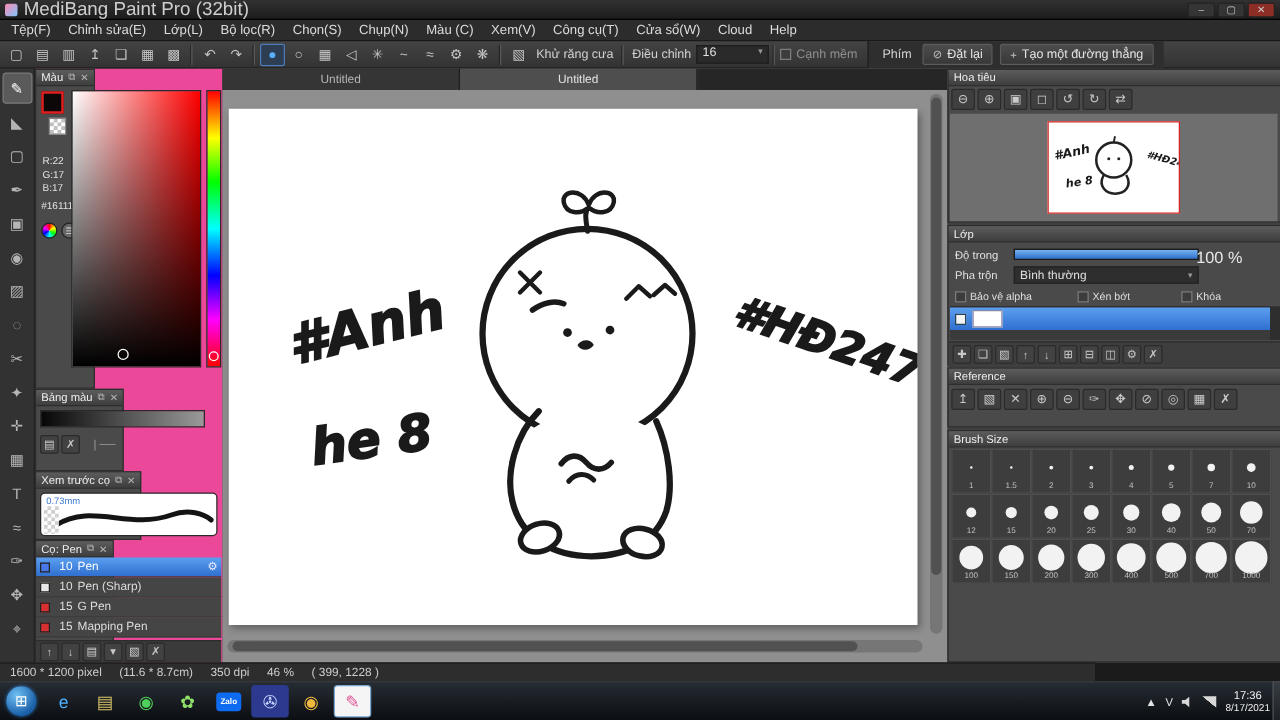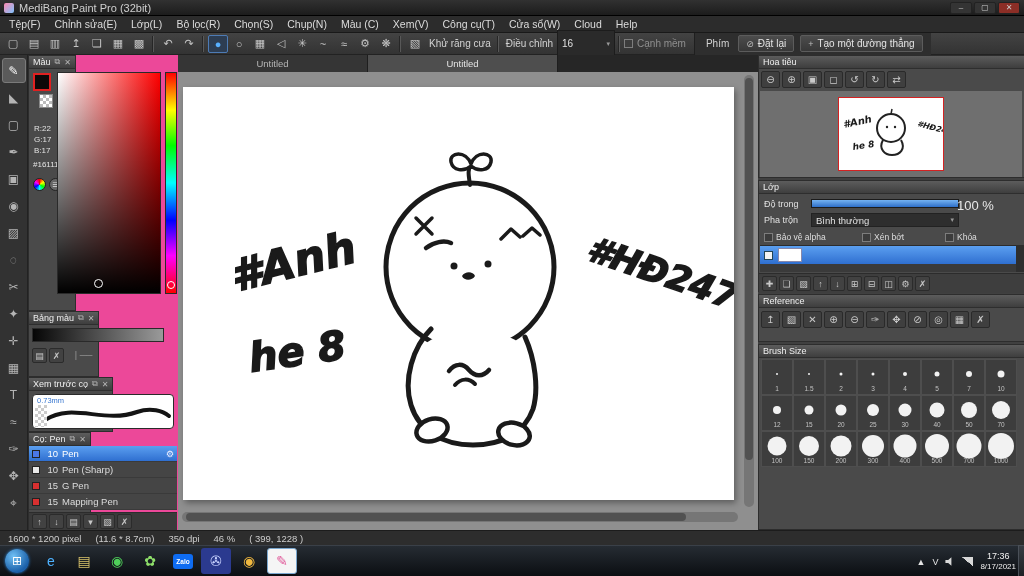"MediBang Paint Pro (32bit)" #window-title { font-size: 11px -> 15px }
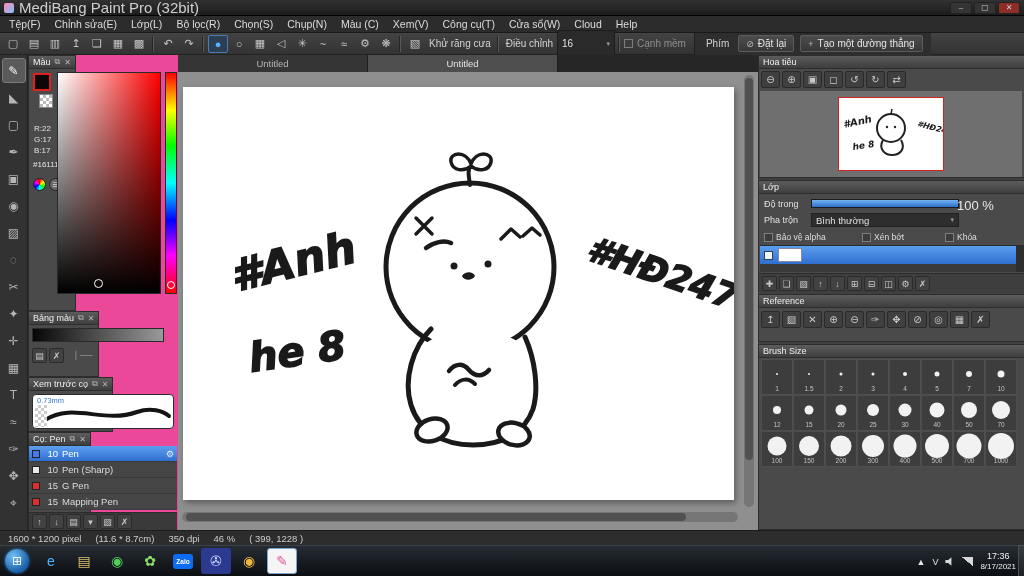"16" #adjust-select { align-items: center -> flex-start; padding: 13px 4px -> 0 4px }
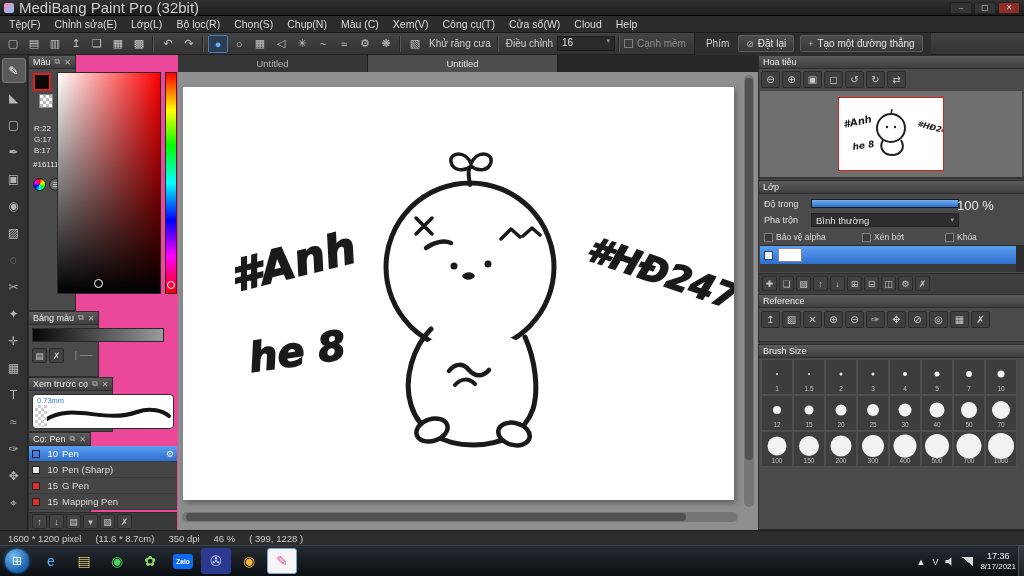"1600 * 1200 pixel" #statusbar { width: 1024px -> 876px }
